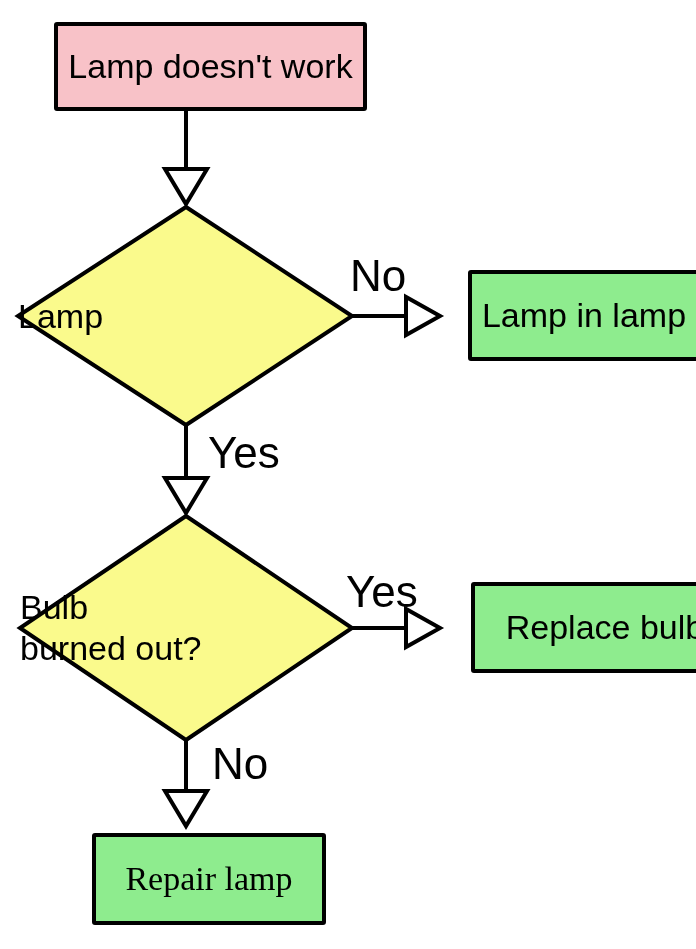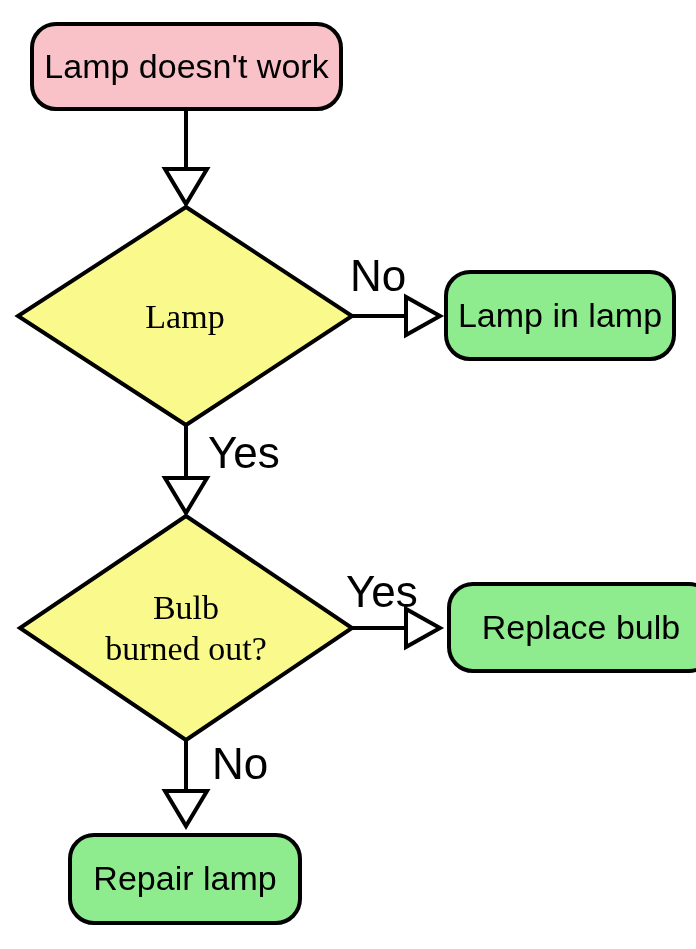"Lamp doesn't work" .node { border-radius: 26px -> 3px; margin-left: none -> 24px }
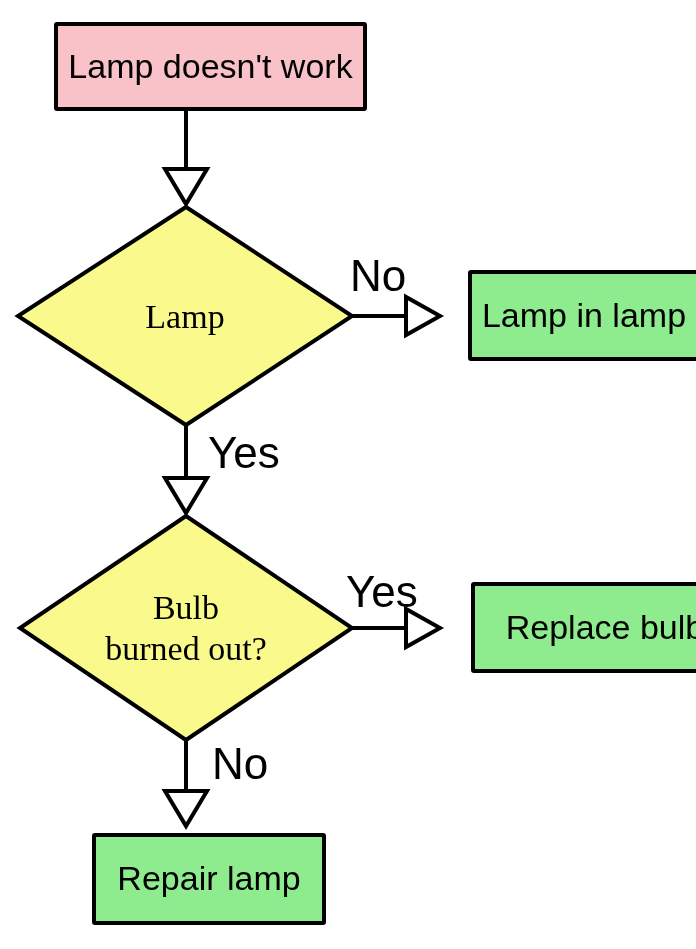"Lamp" .diamond-label { align-items: center -> flex-start; font-family: Liberation Serif, serif -> none }
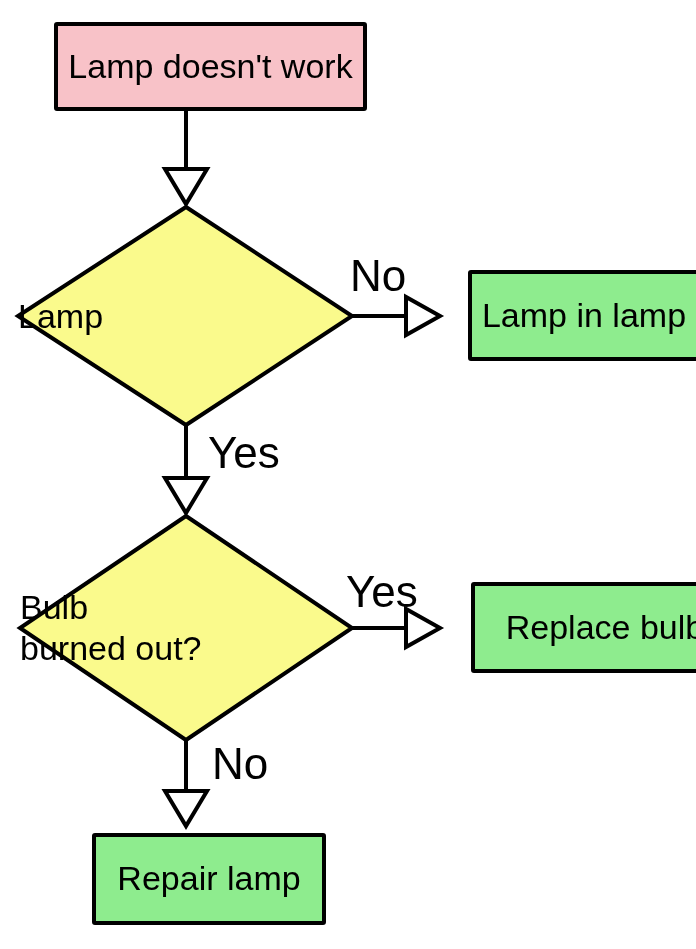"Repair lamp" .node-action3 { font-family: none -> Liberation Serif, serif }
